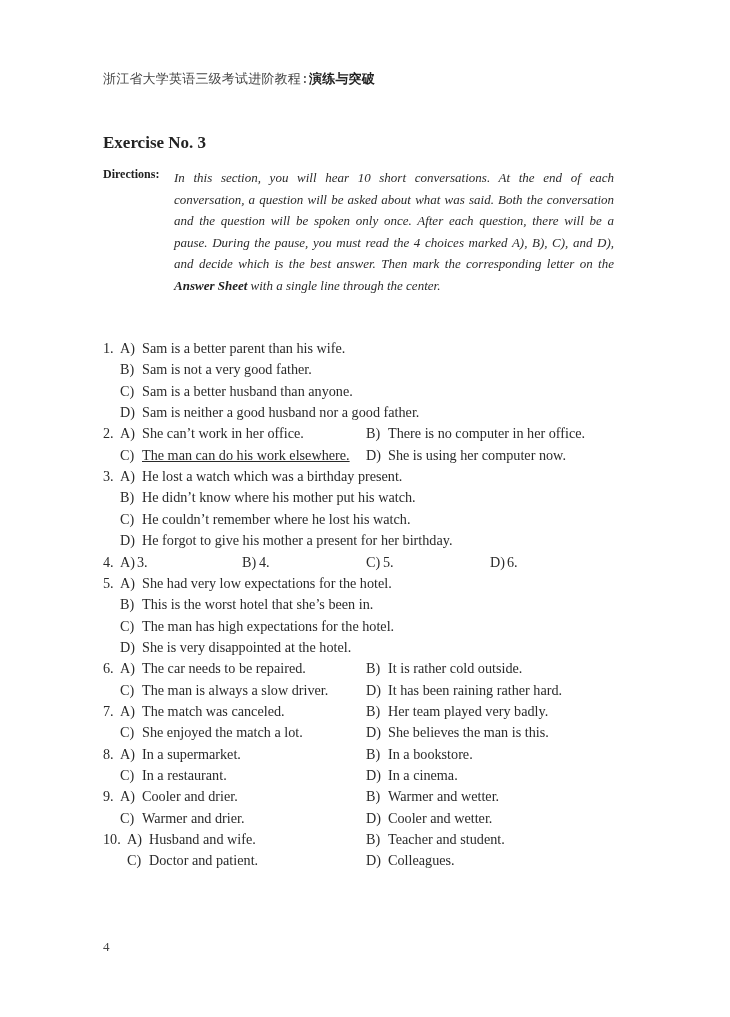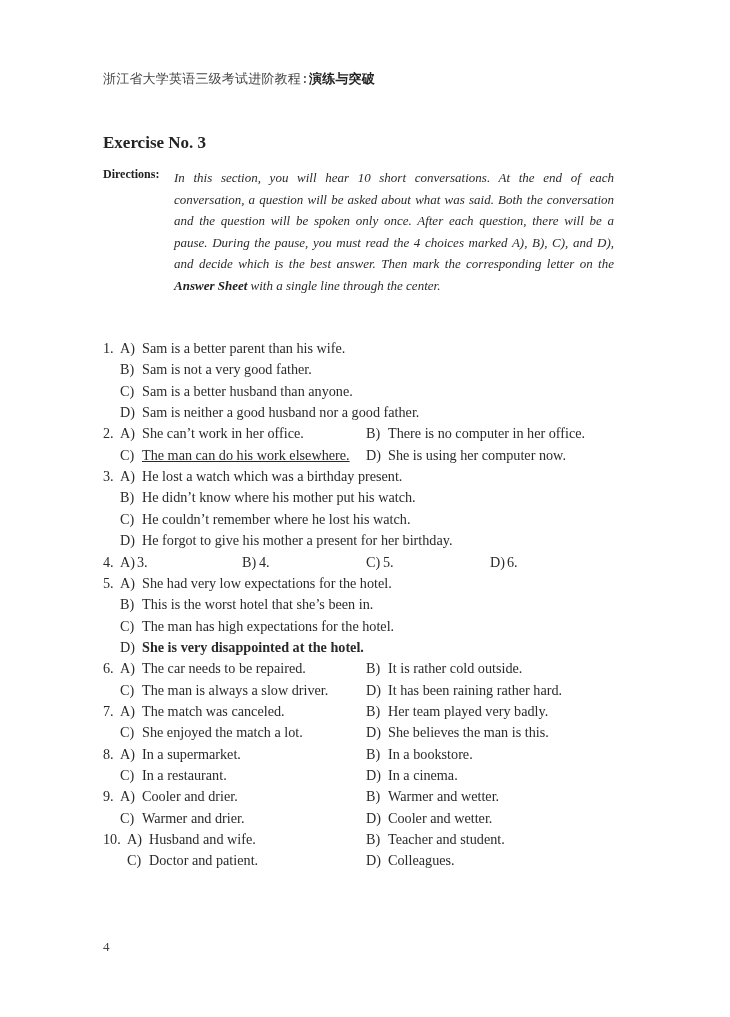"She is very disappointed at" span.row { font-weight: bold -> none }
